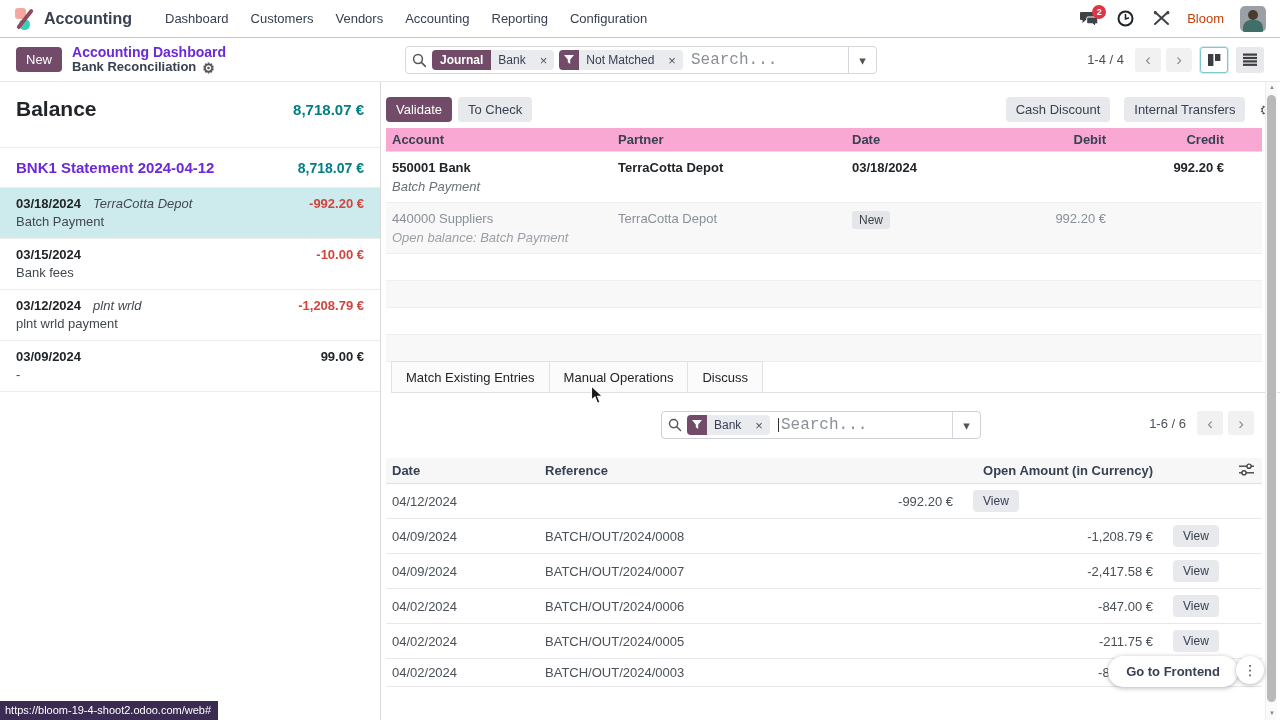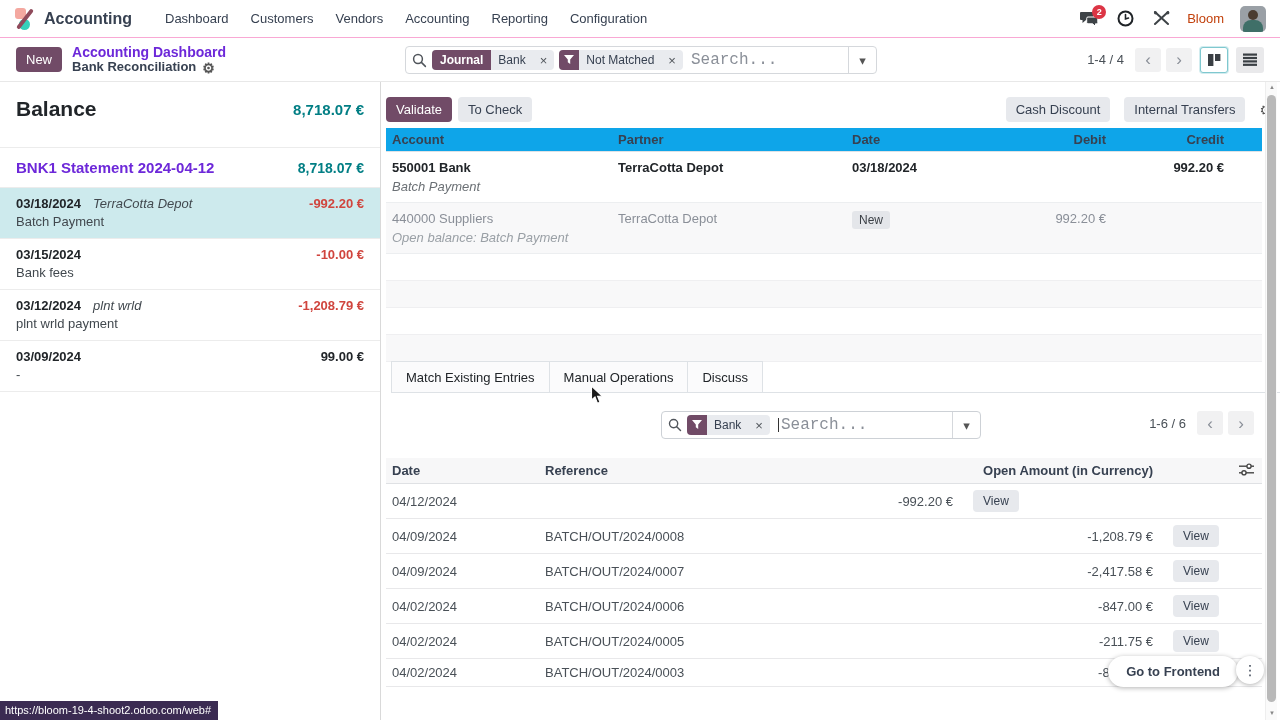"Account" .rec-head { background: #0ea5e9 -> #f9a8d4 }
